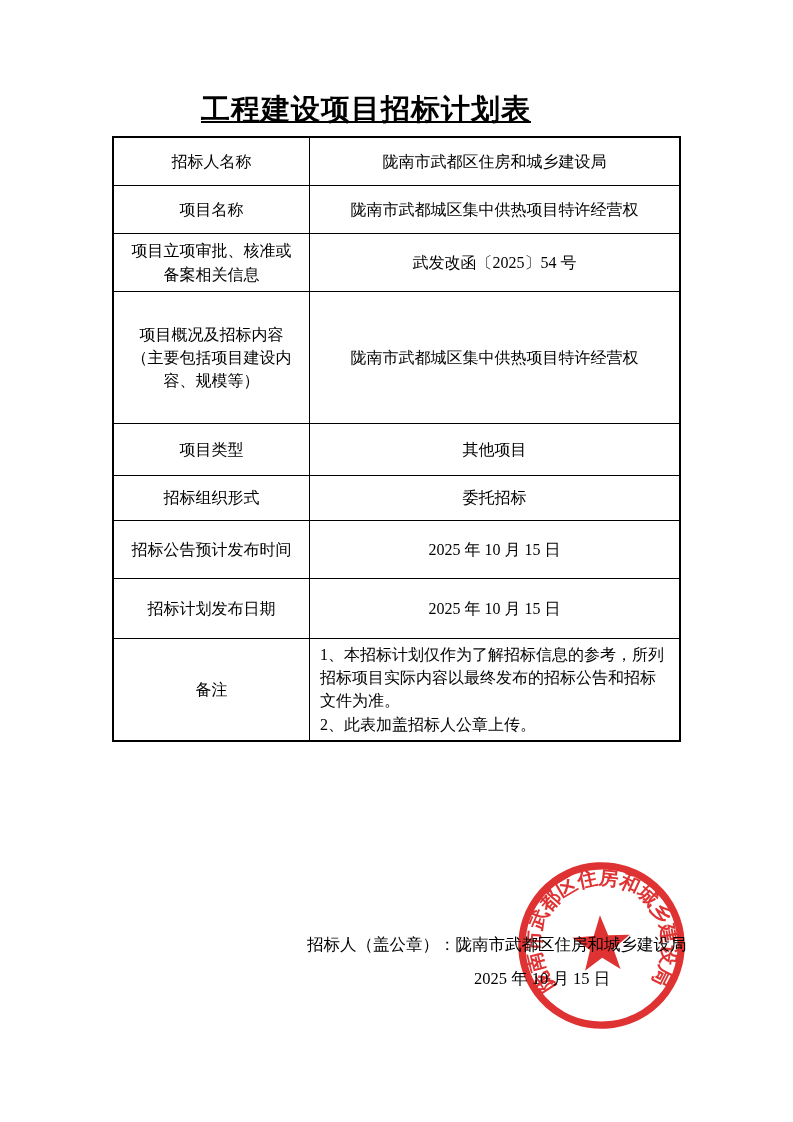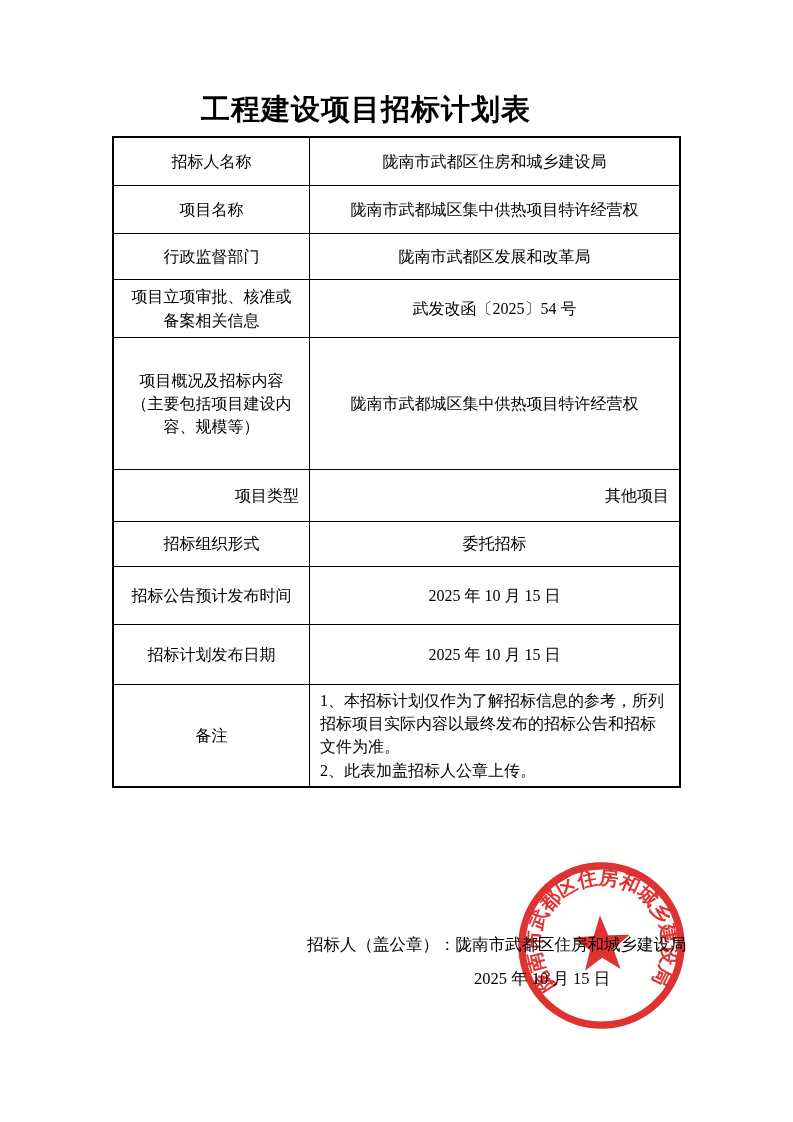"工程建设项目招标计划表" .doc-title { text-decoration: none -> underline }
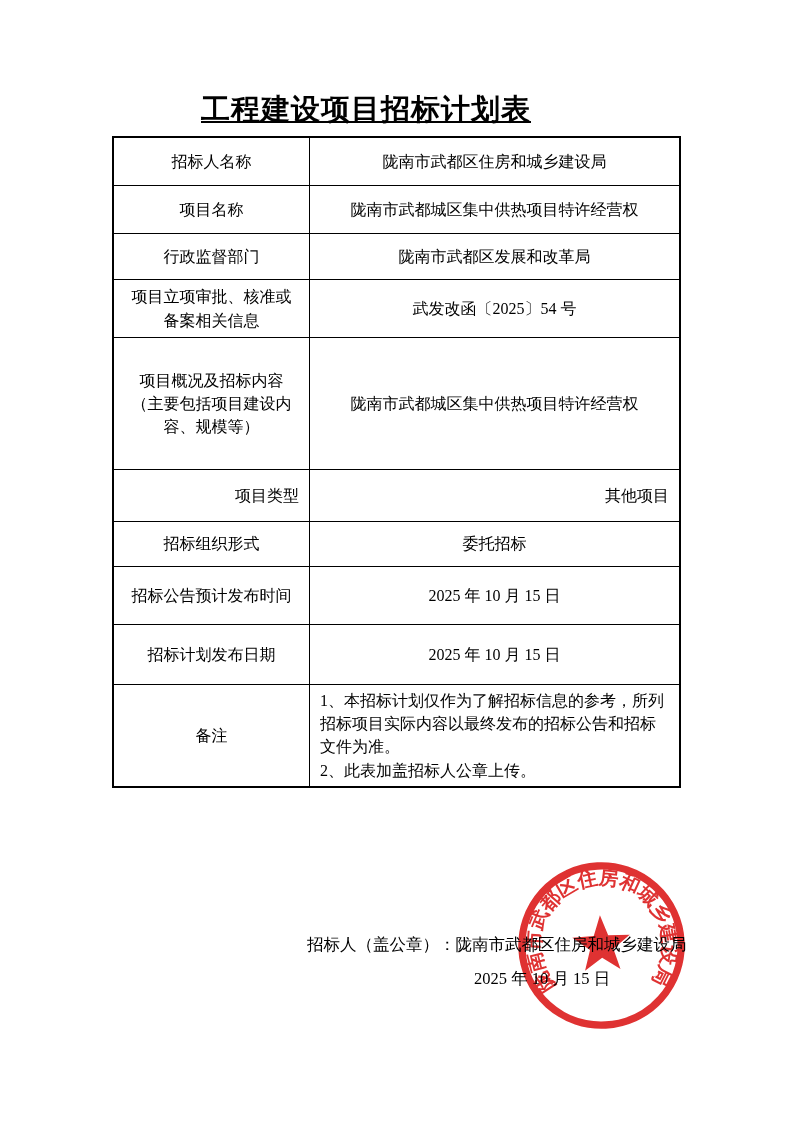"行政监督部门" tr.r3 { html: <tr> <td>行政监督部门</td> <td>陇南市武都区发展和改革局</td> </tr> -> none }
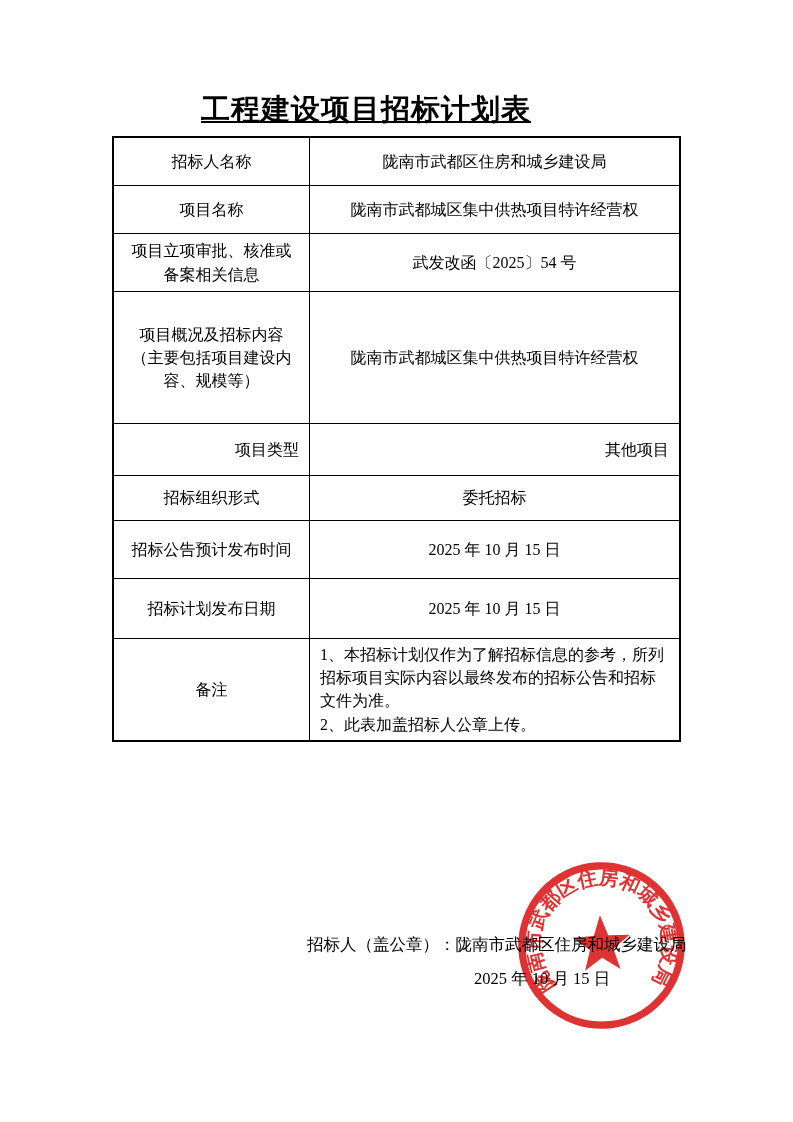"项目类型" tr.r6 td { text-align: right -> none }
